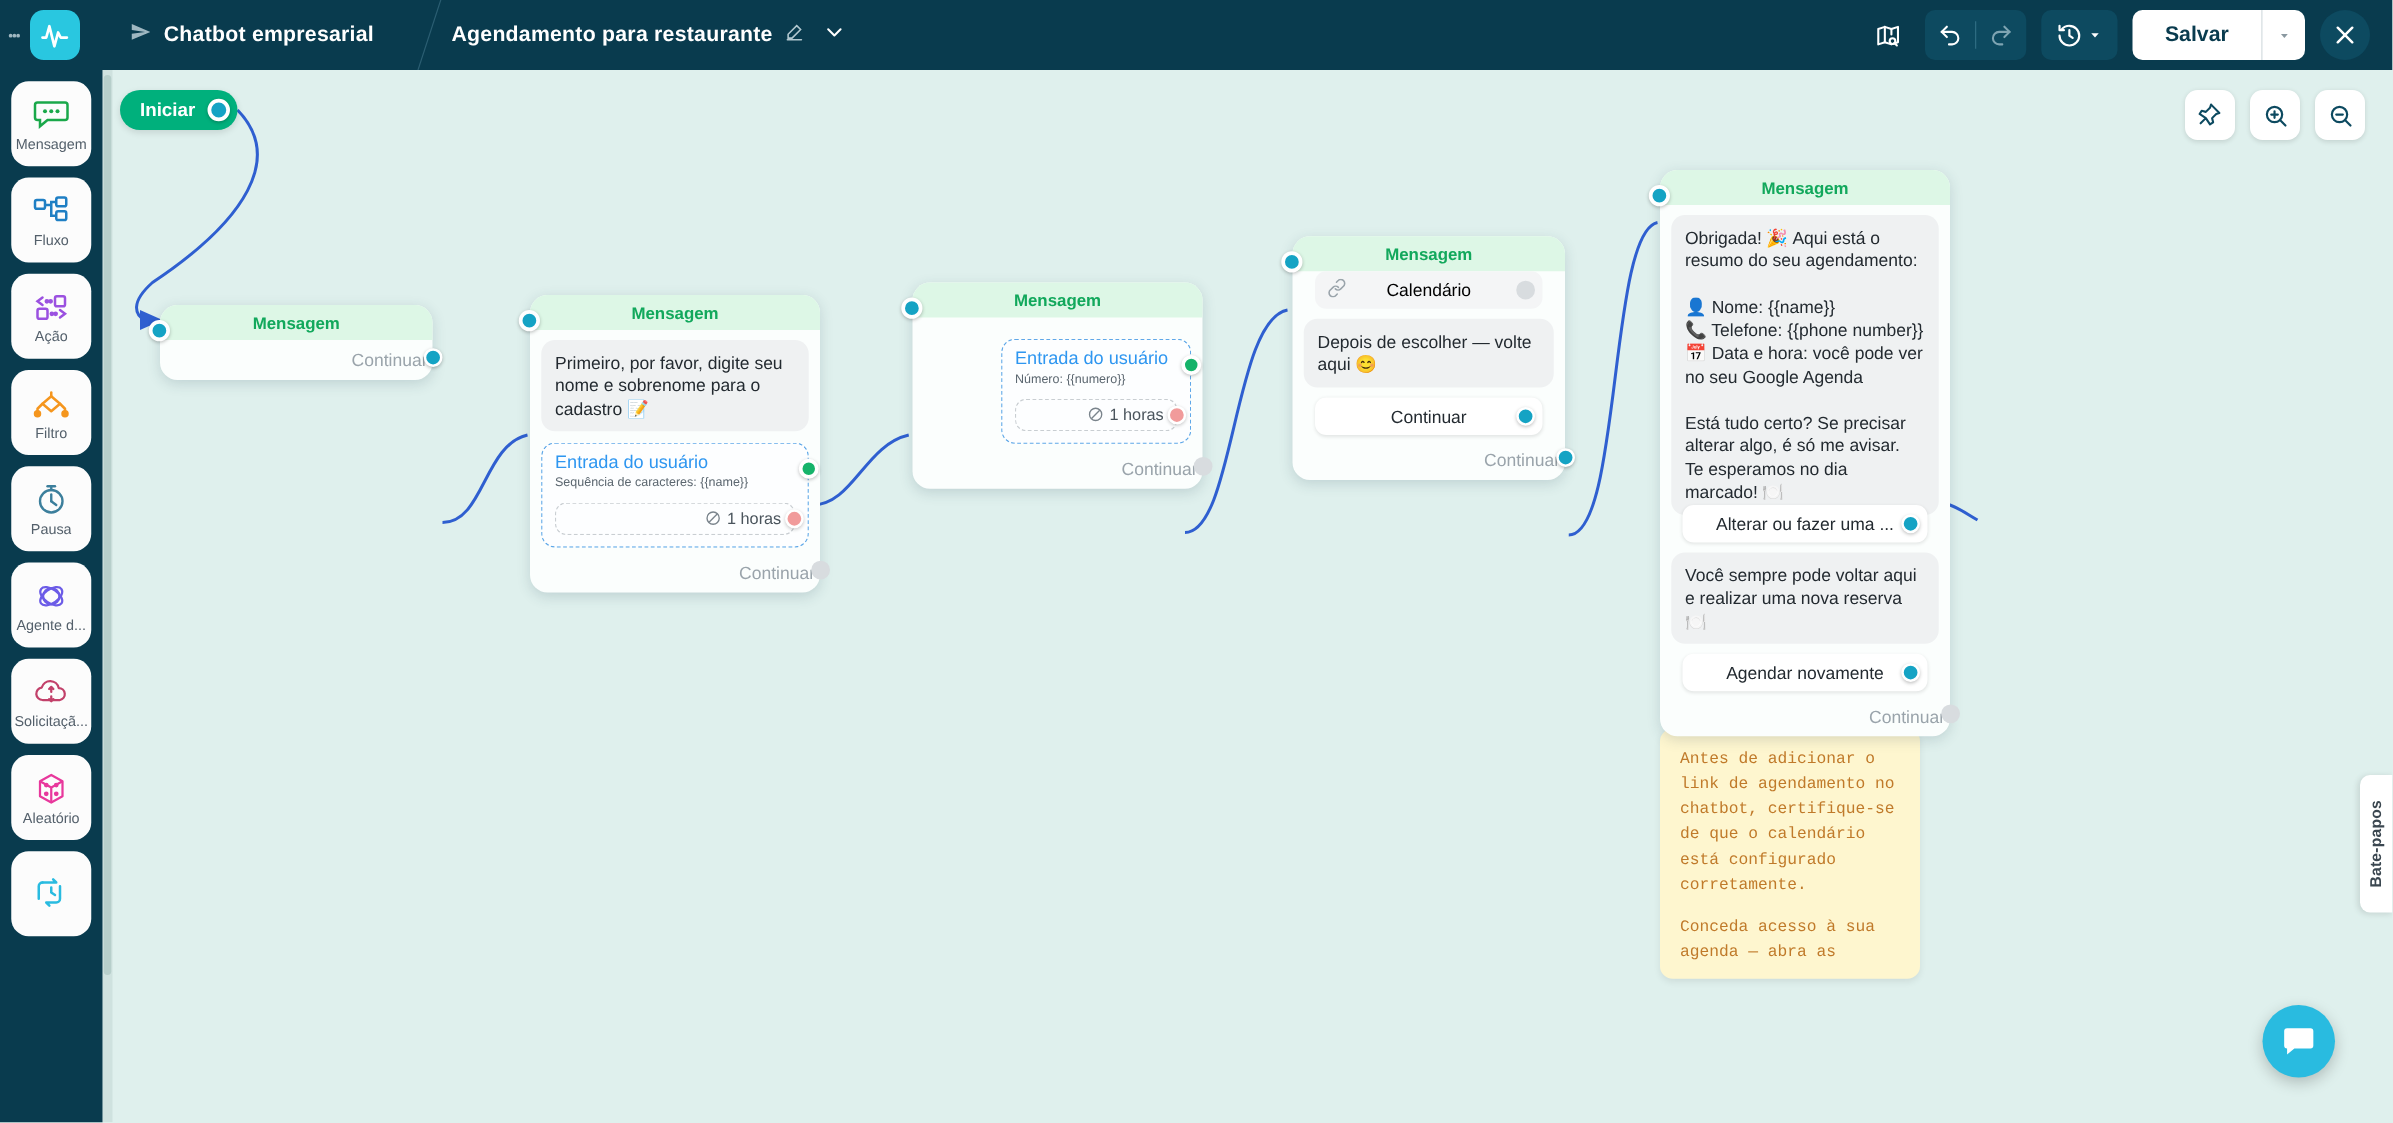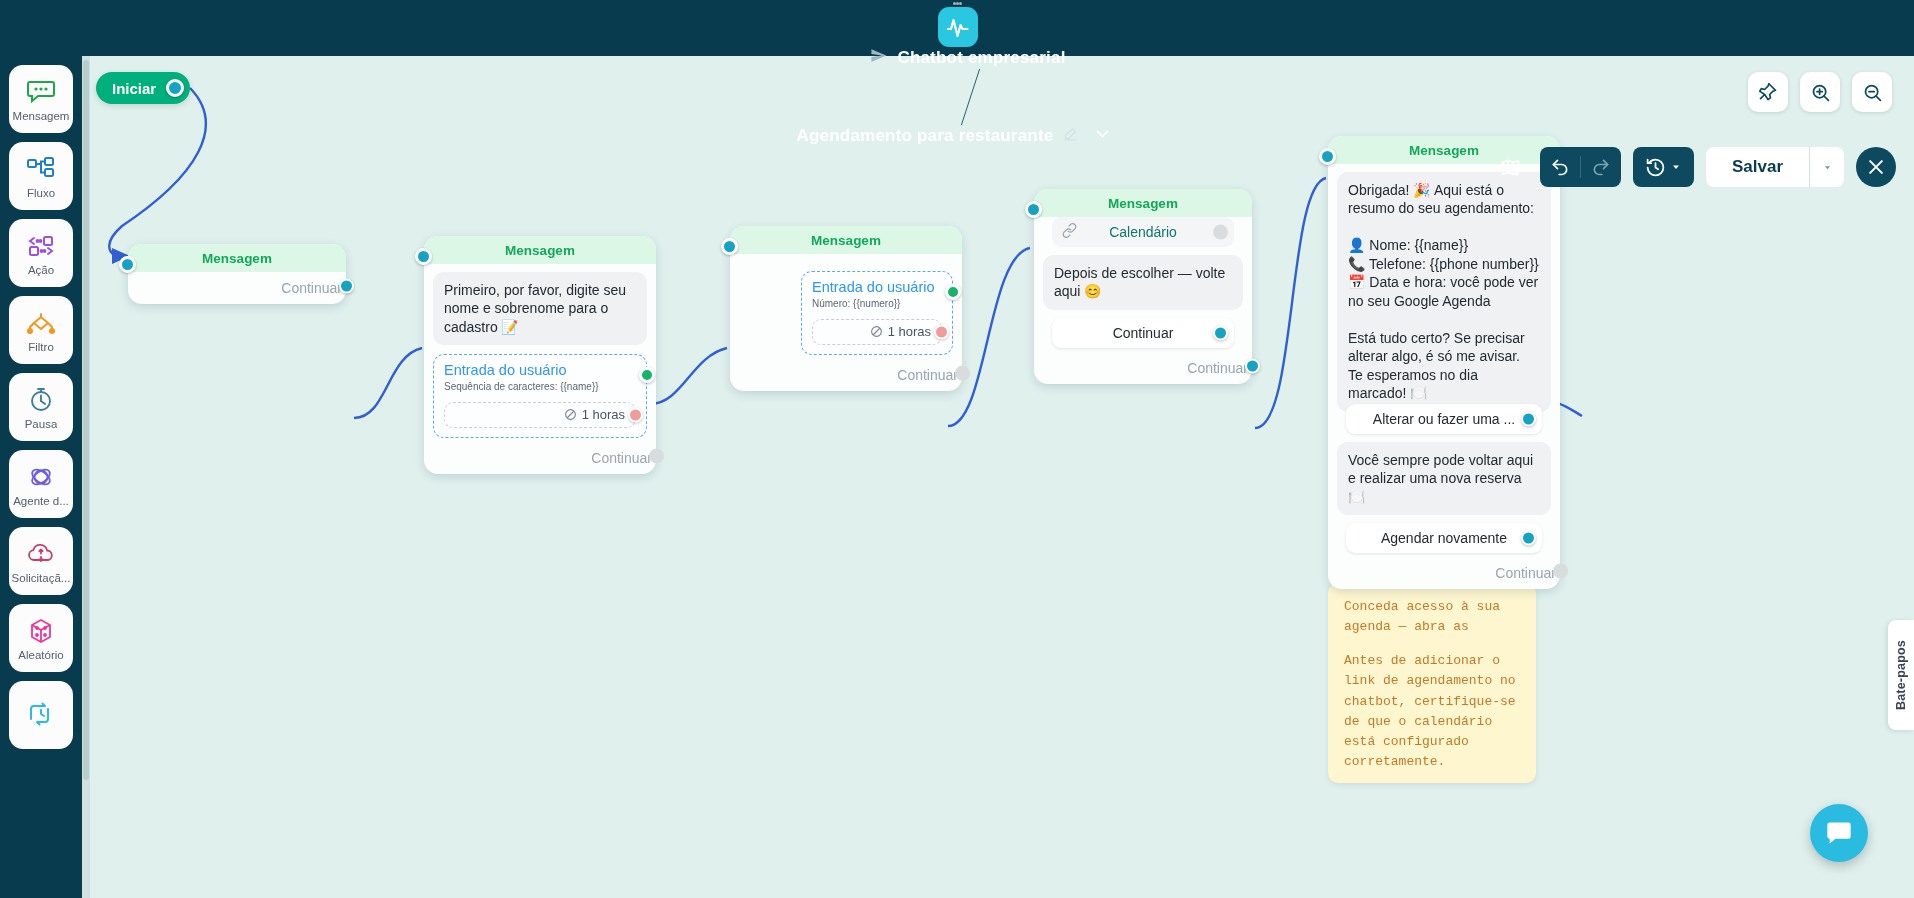"Chatbot empresarial" .topbar { flex-direction: column -> none }
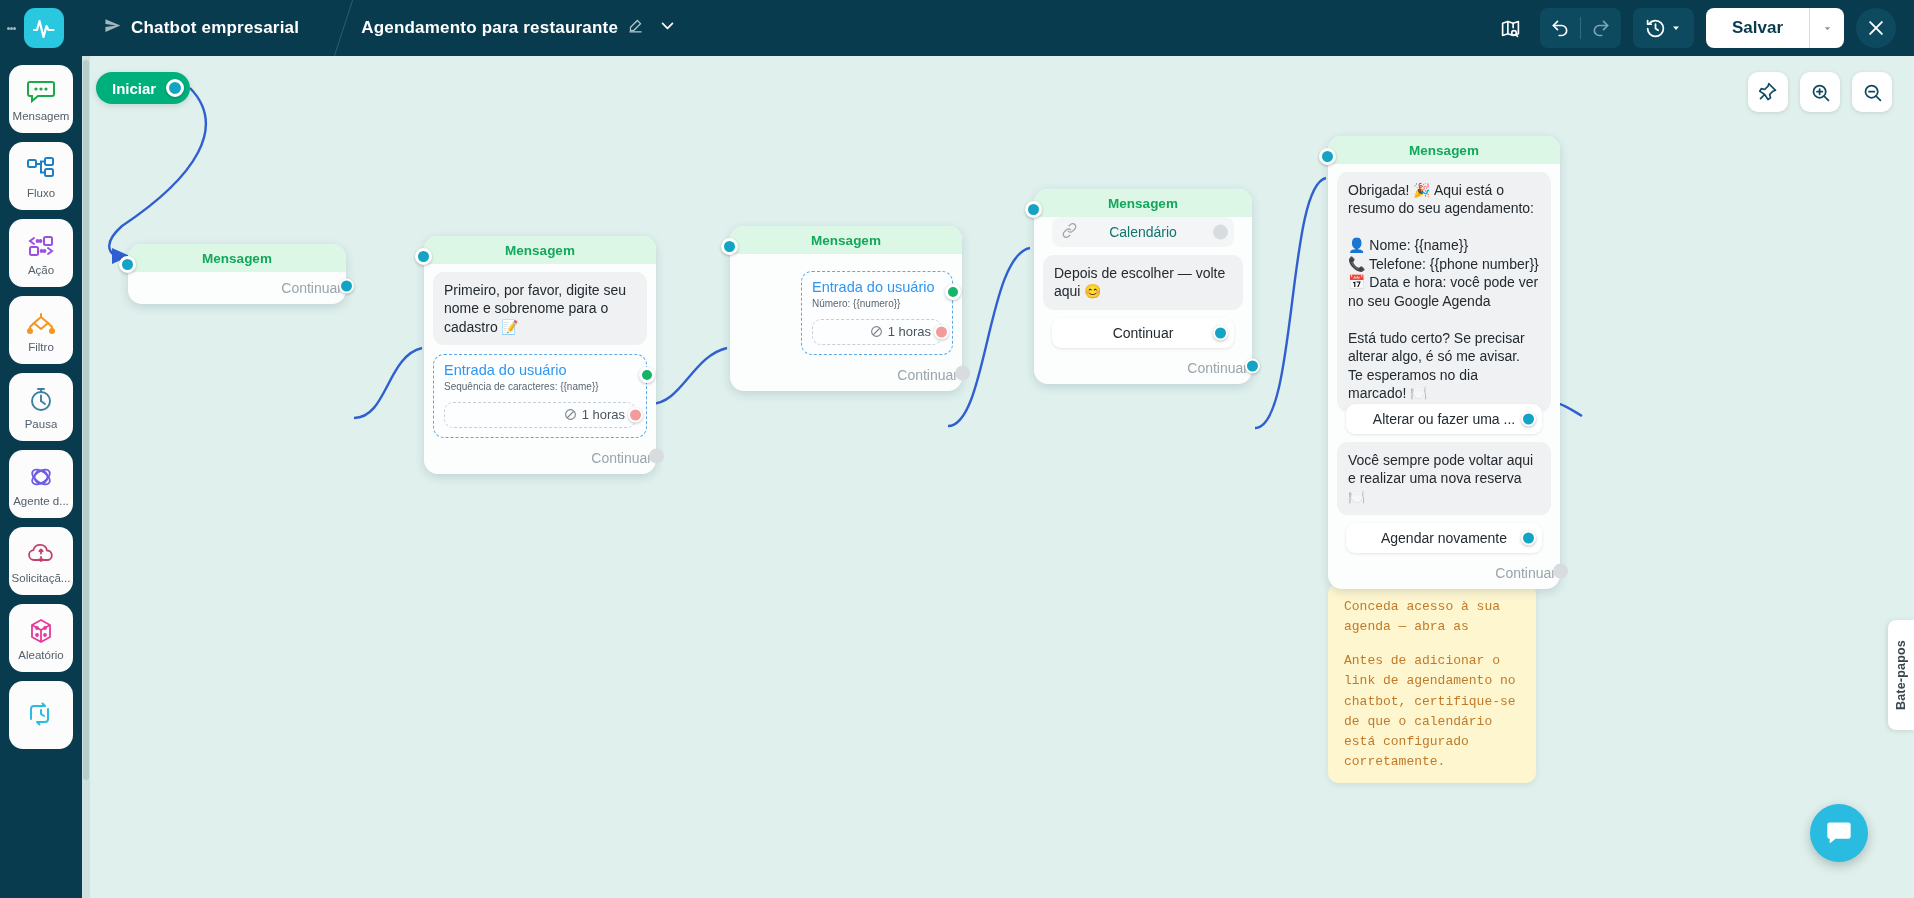"Calendário" .chip.disabled { color: #0f766e -> #000000 }
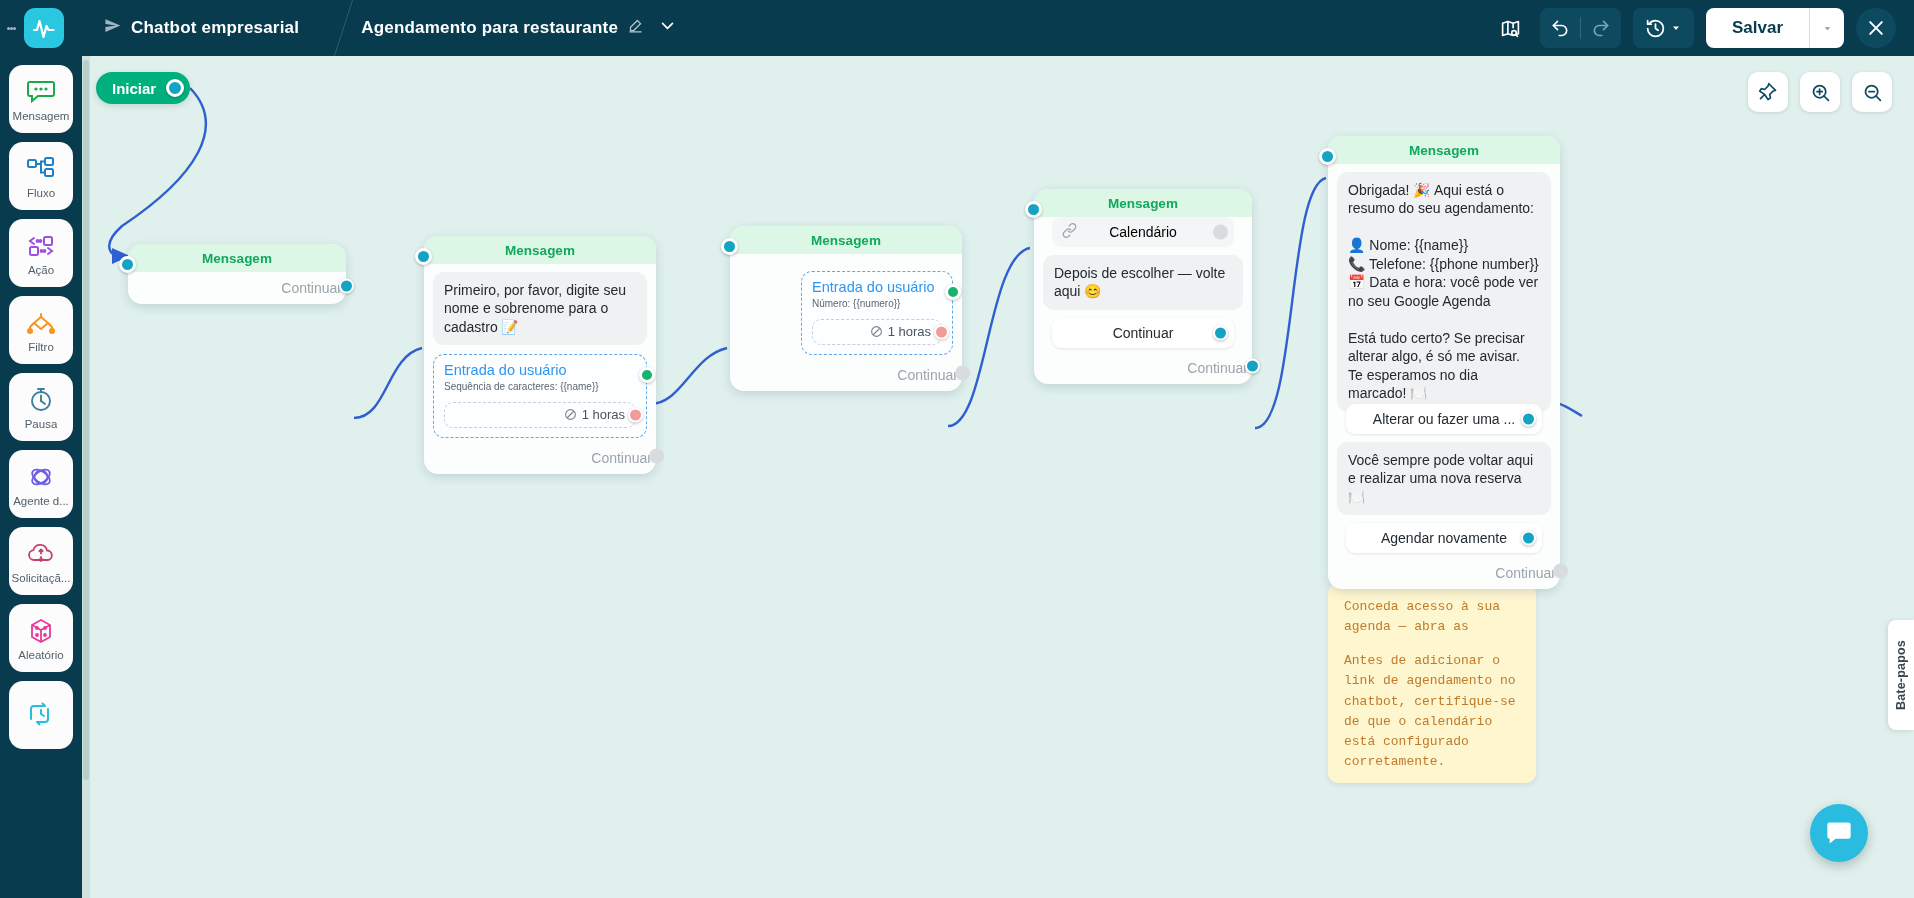"Conceda acesso à sua agenda" p { order: before "Antes de adicionar o link" -> after "Antes de adicionar o link" }
